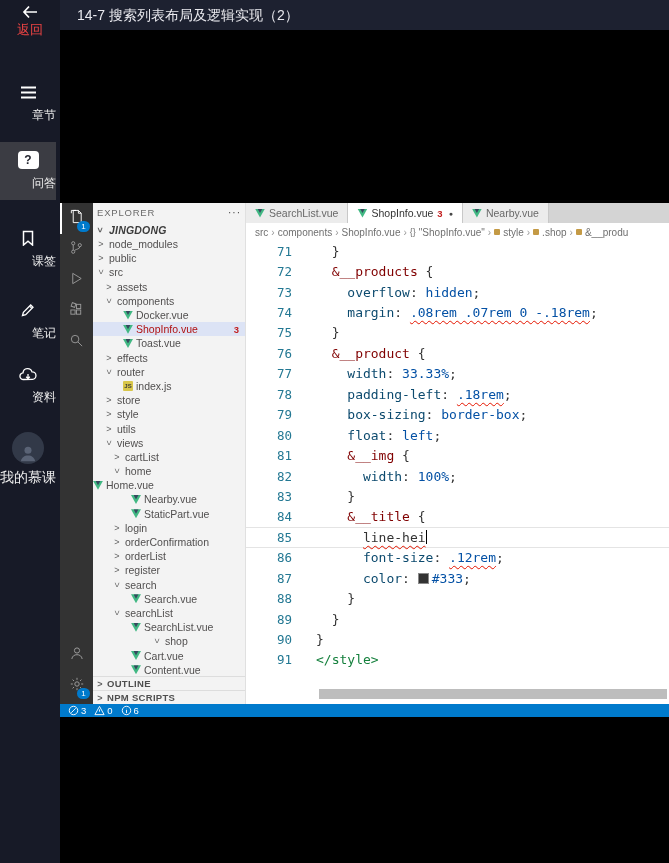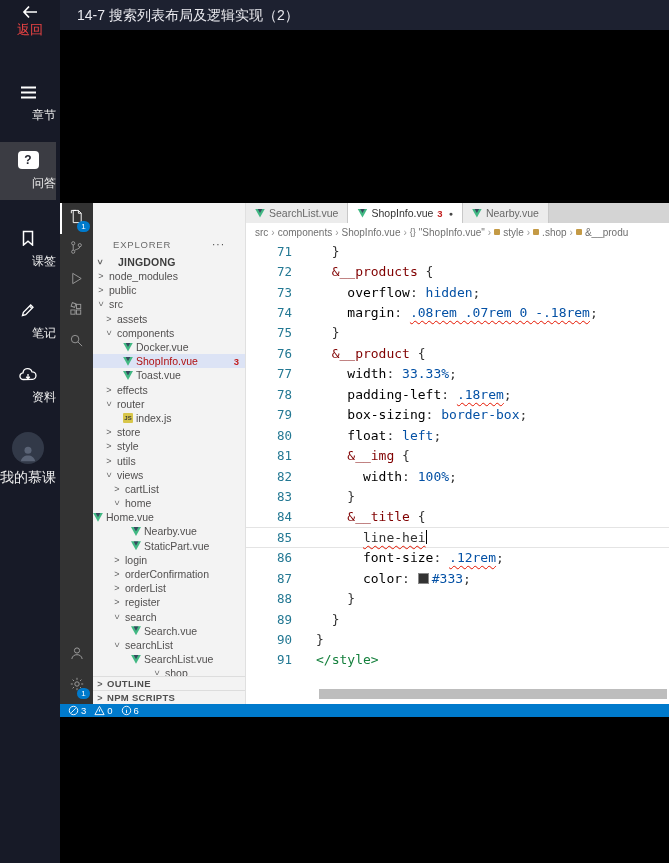"EXPLORER" .expl-h { margin-top: 32px -> none; padding: 0 20px -> 0 4px }
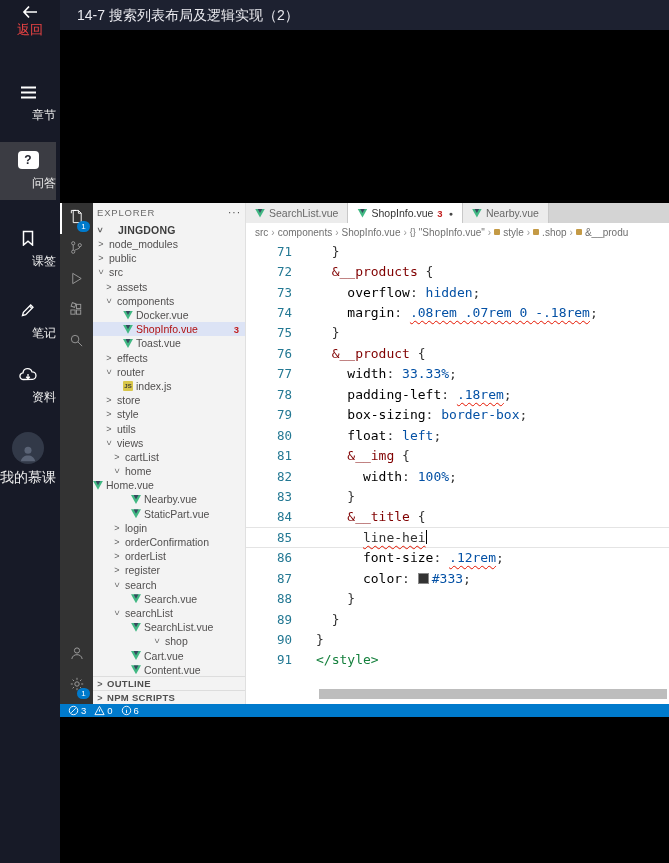"JINGDONG" .rootname { font-style: none -> italic; margin-left: 13px -> 4px }
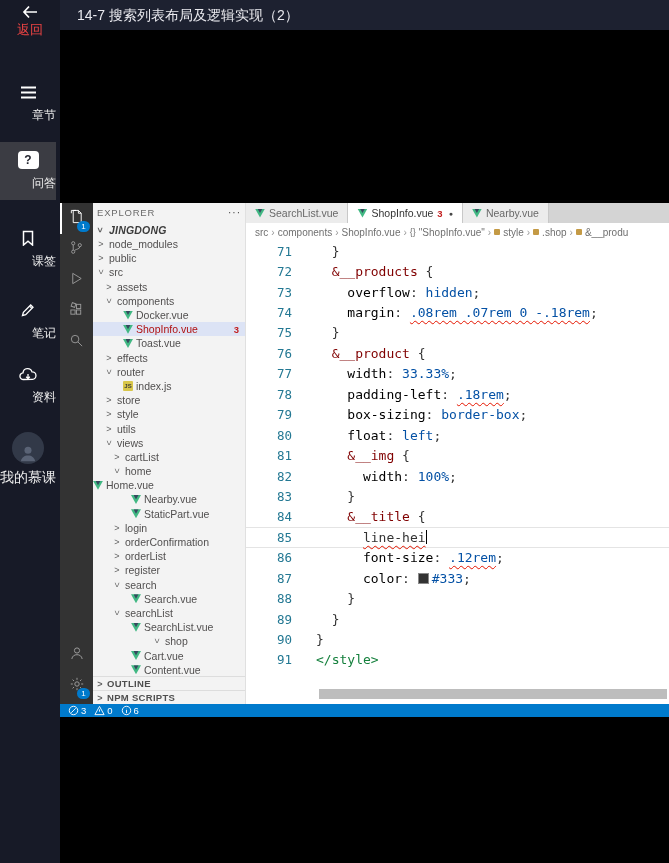"overflow" .tk-prop { color: #000000 -> #0c4a6e }
